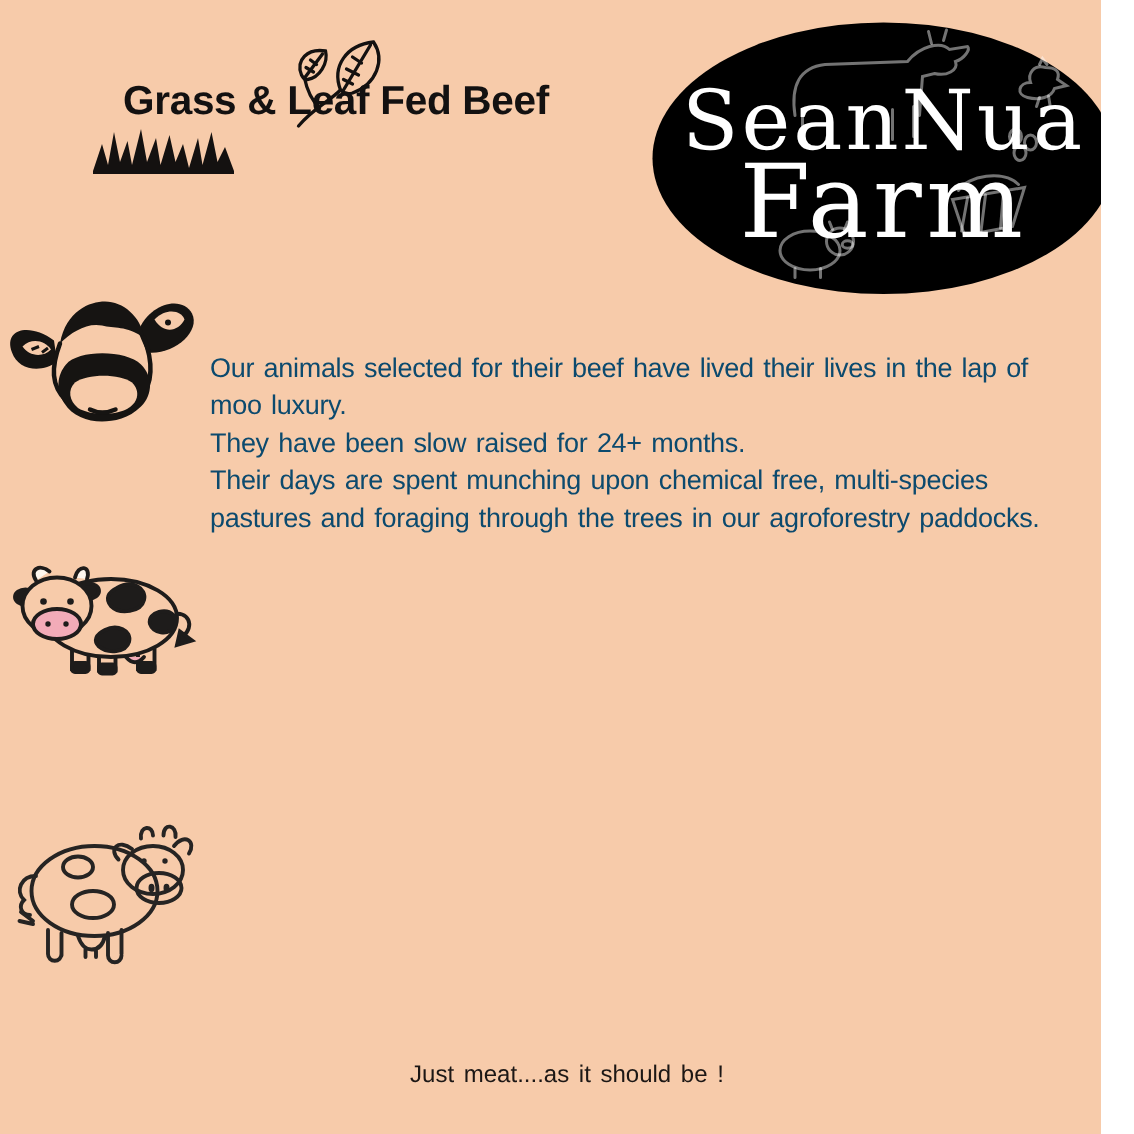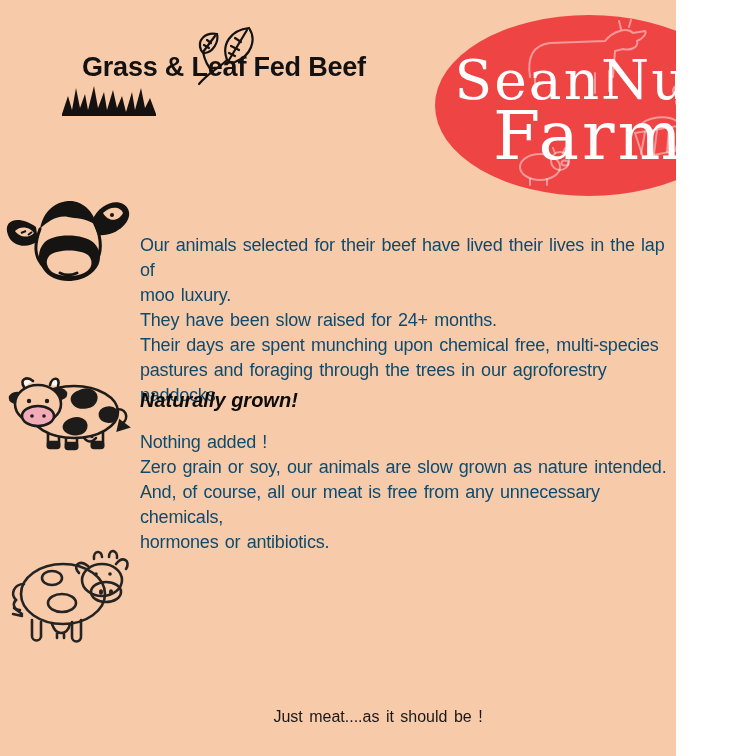"Grass & Leaf Fed Beef" .page { width: 676px -> 734px }
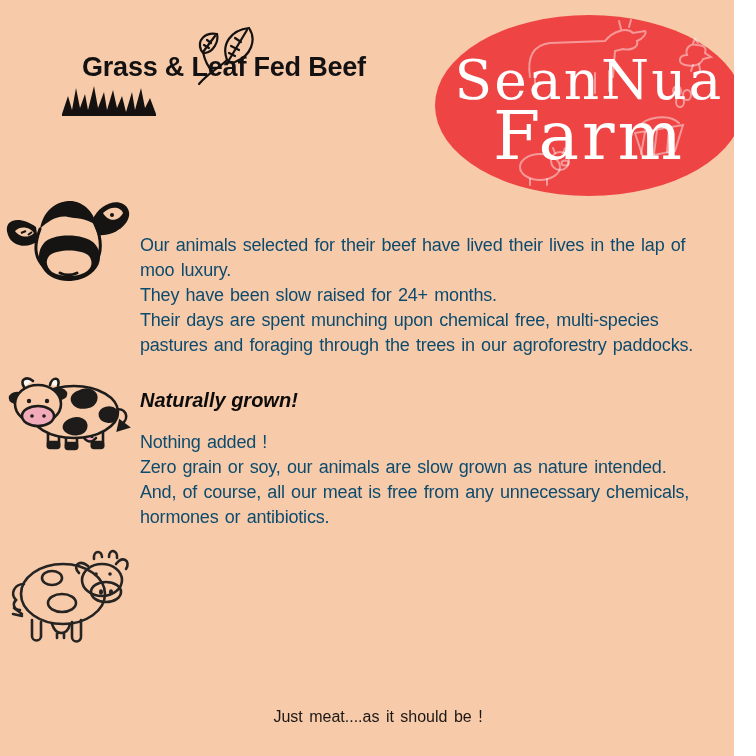"SeanNua" .logo { background: #ef4444 -> #000000 }
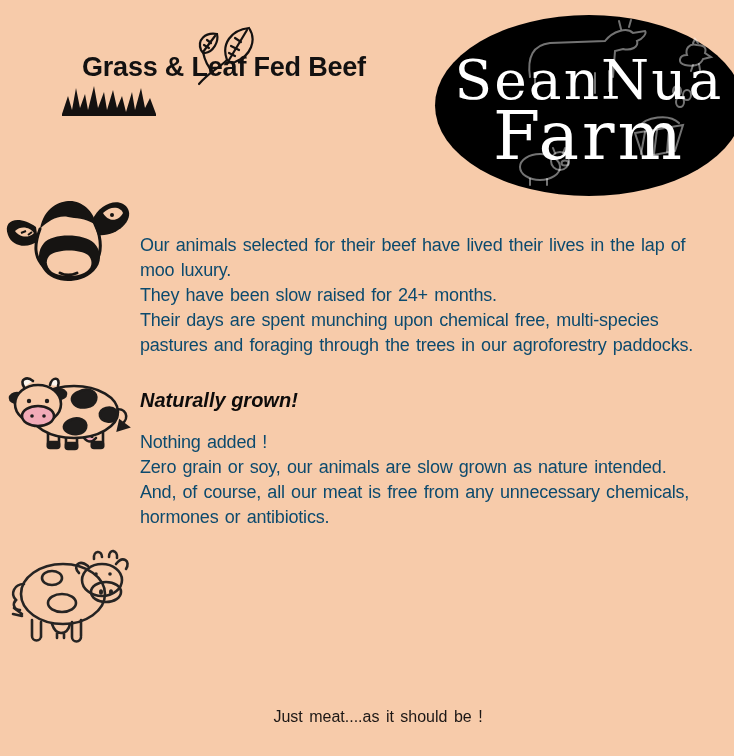"Naturally grown!" div.sec-heading { html: <div>Naturally grown!</div> -> none }
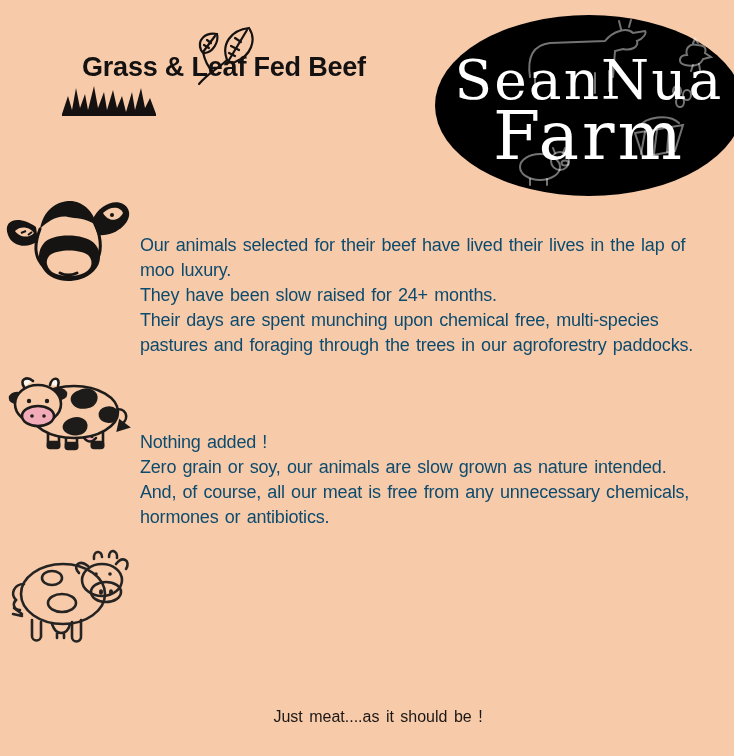"Nothing added !" div.sec-body { html: <div>Nothing added ! Zero grain or soy, our animals are slow grown as nature intended. And, of course, all our meat is free from any unnecessary chemicals, hormones or antibiotics.</div> -> none }
